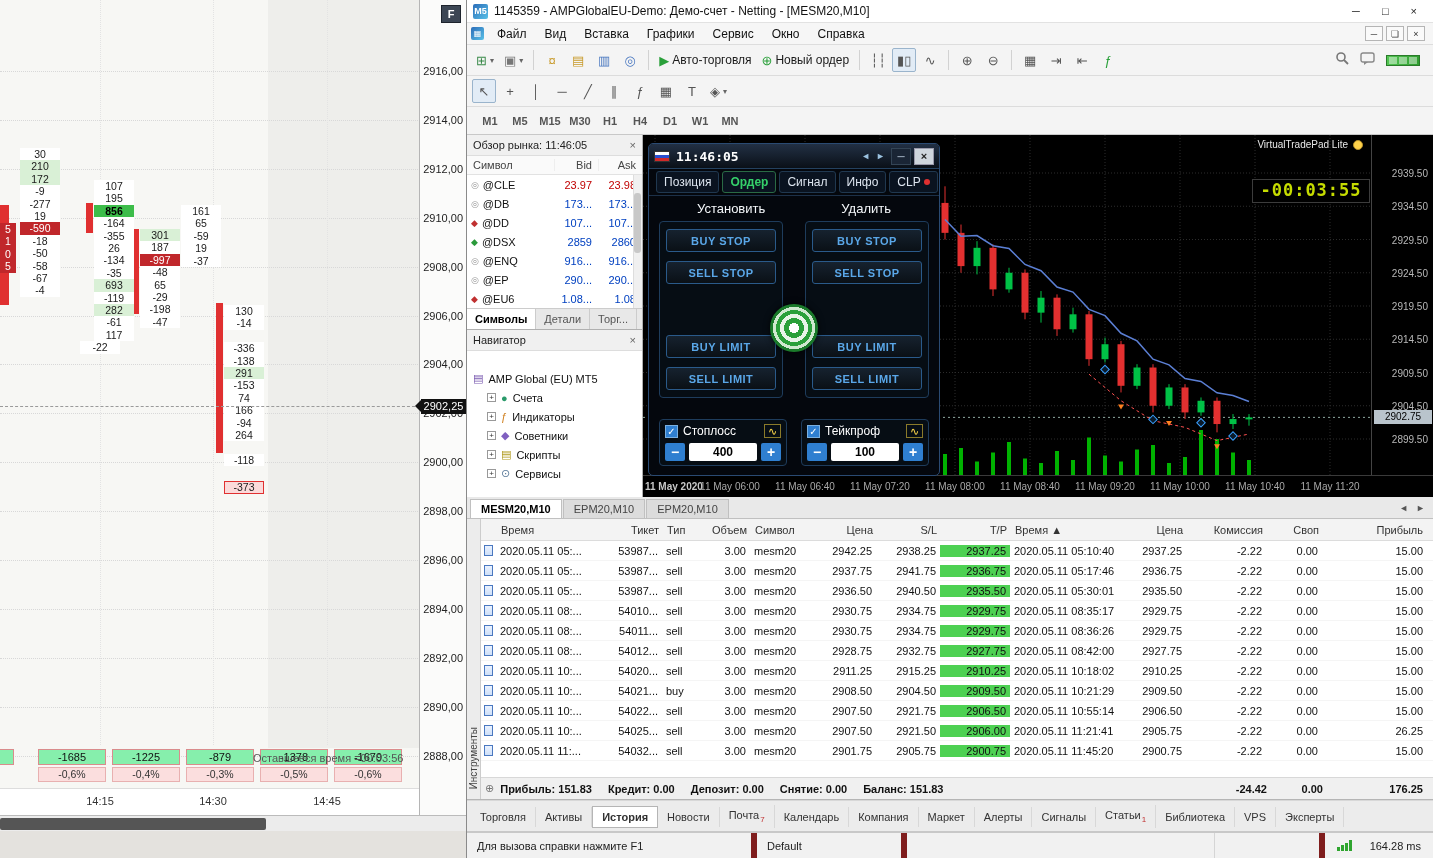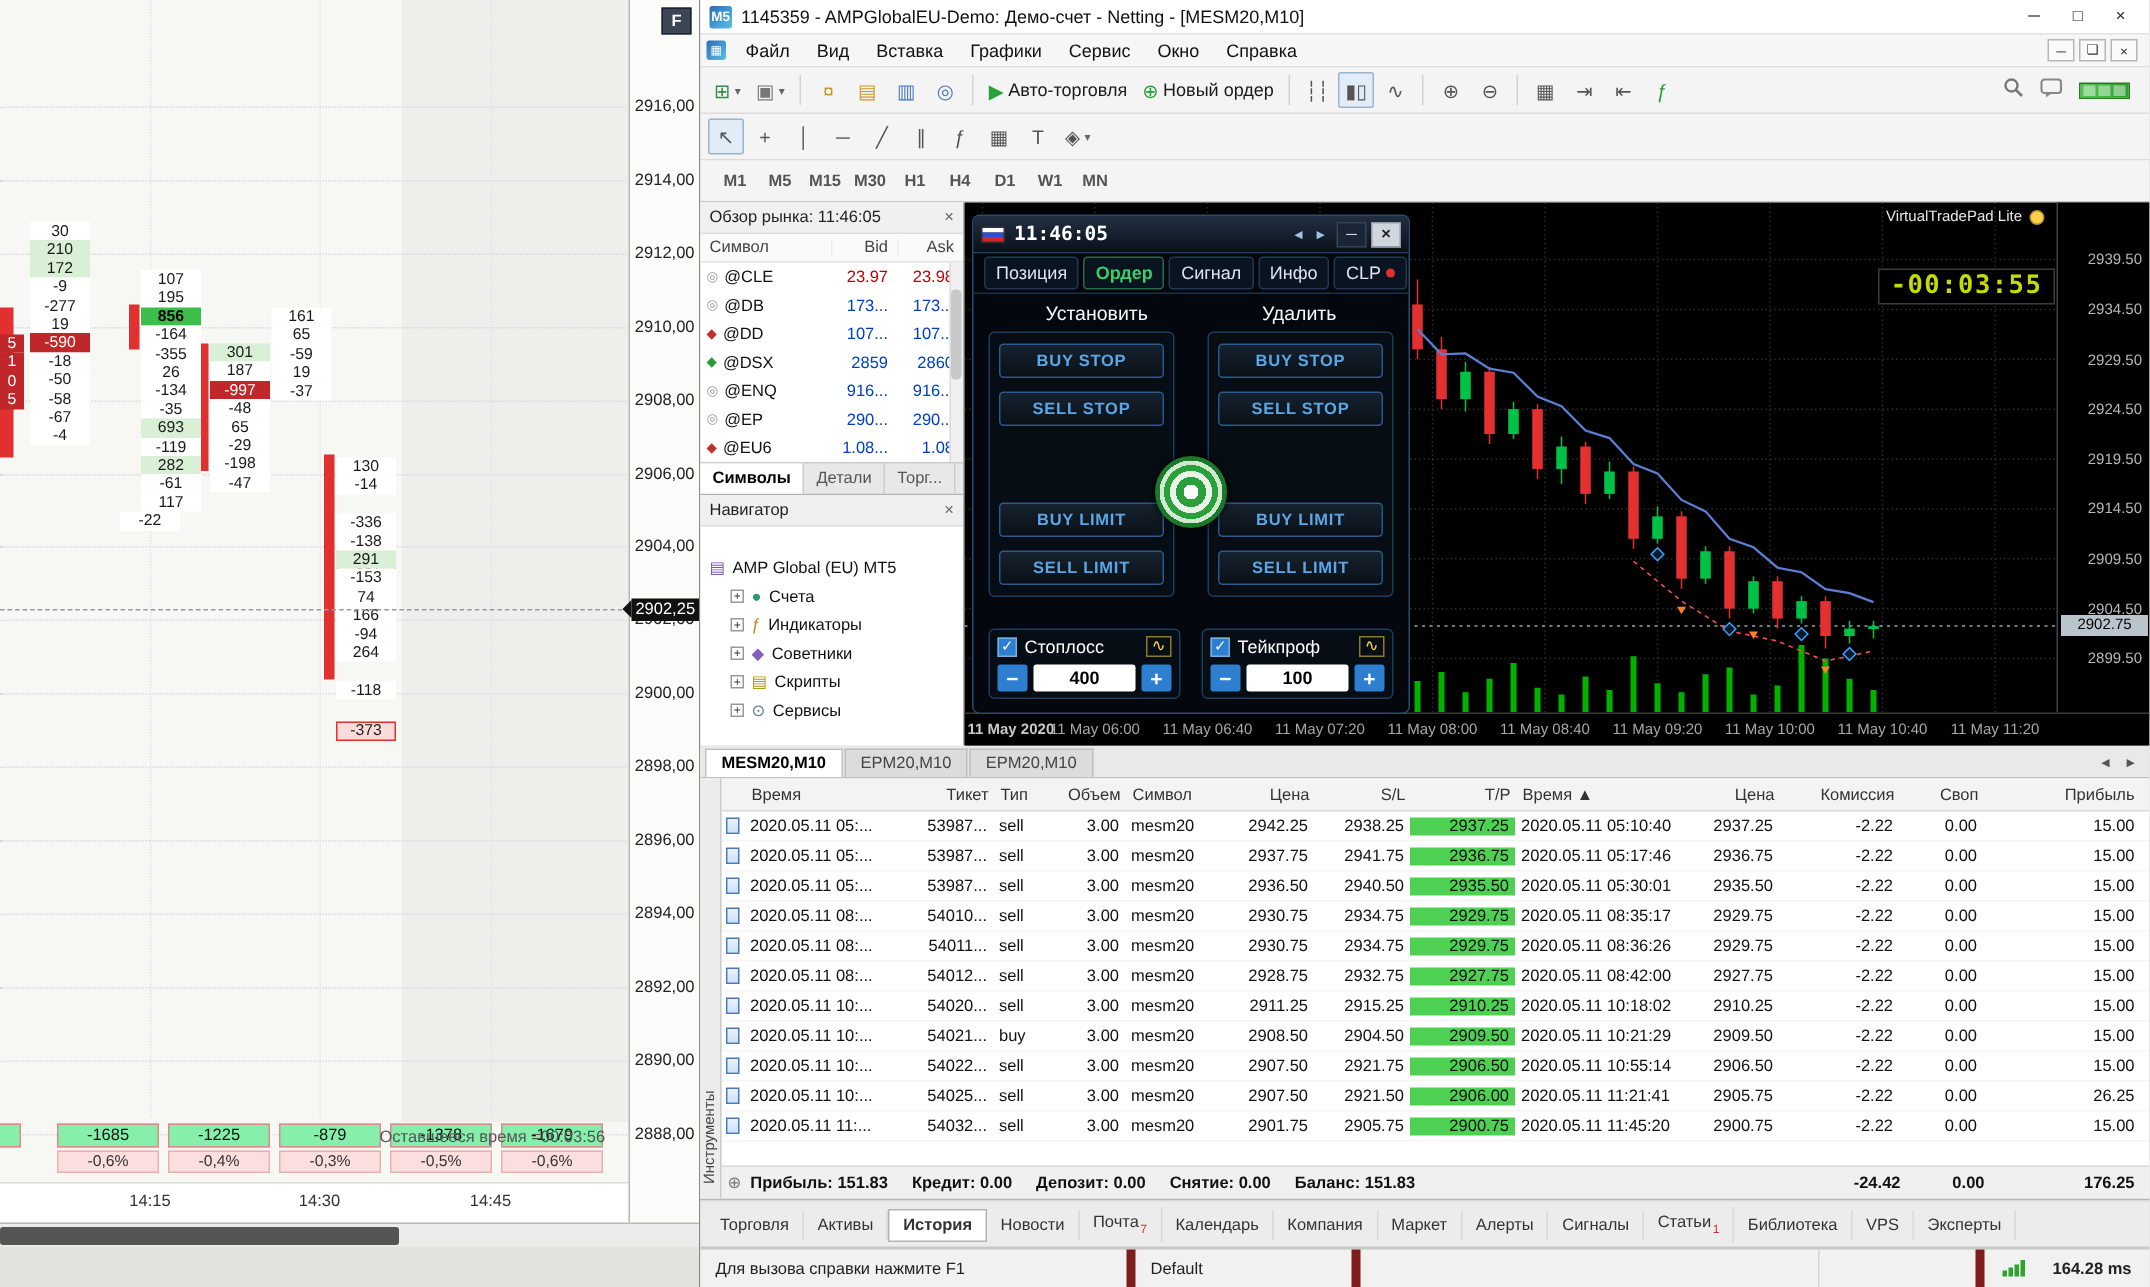"164.28 ms" .sb-right { font-weight: bold -> none }
